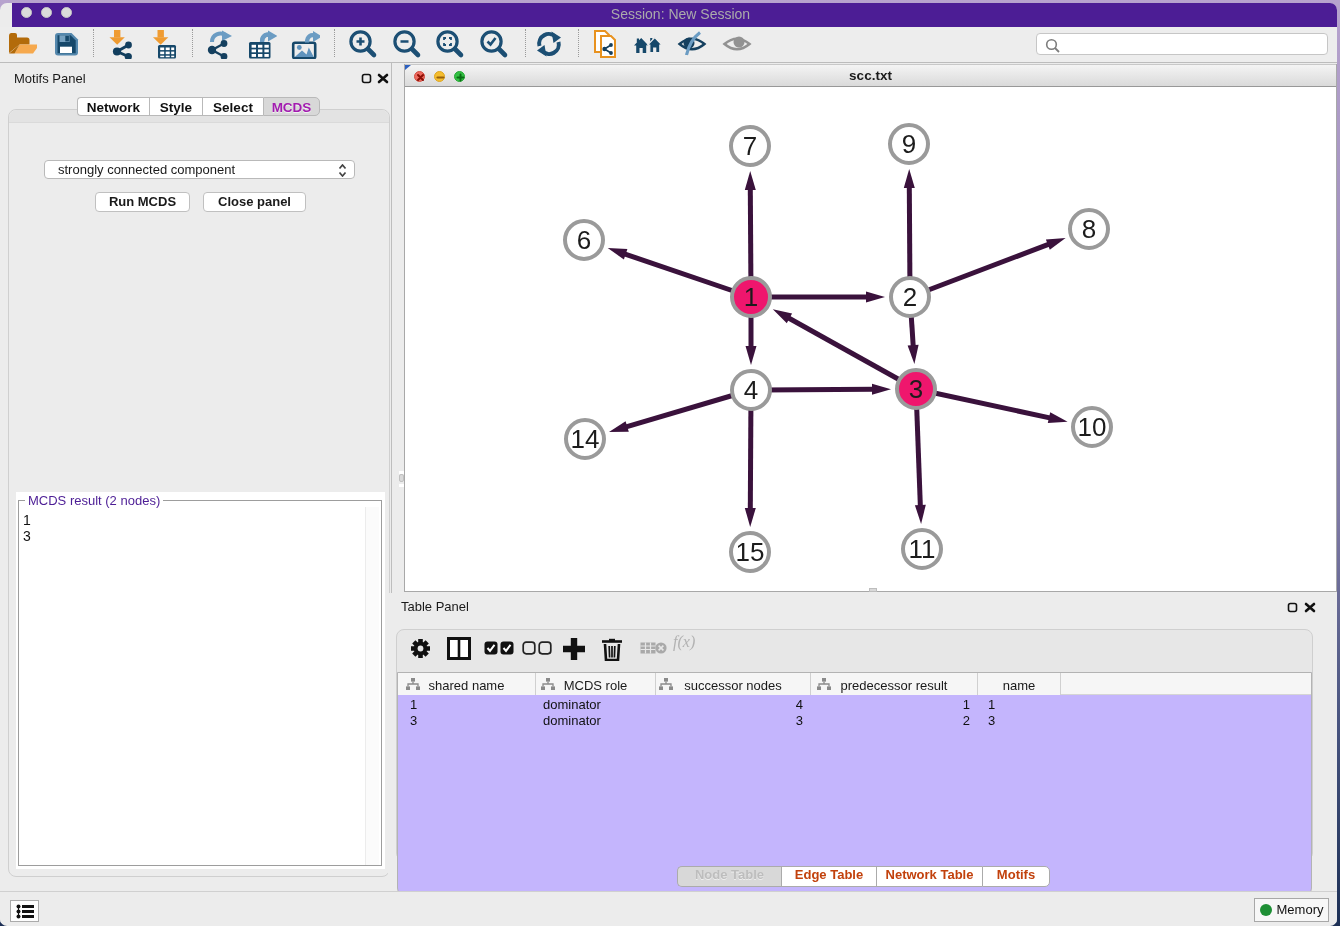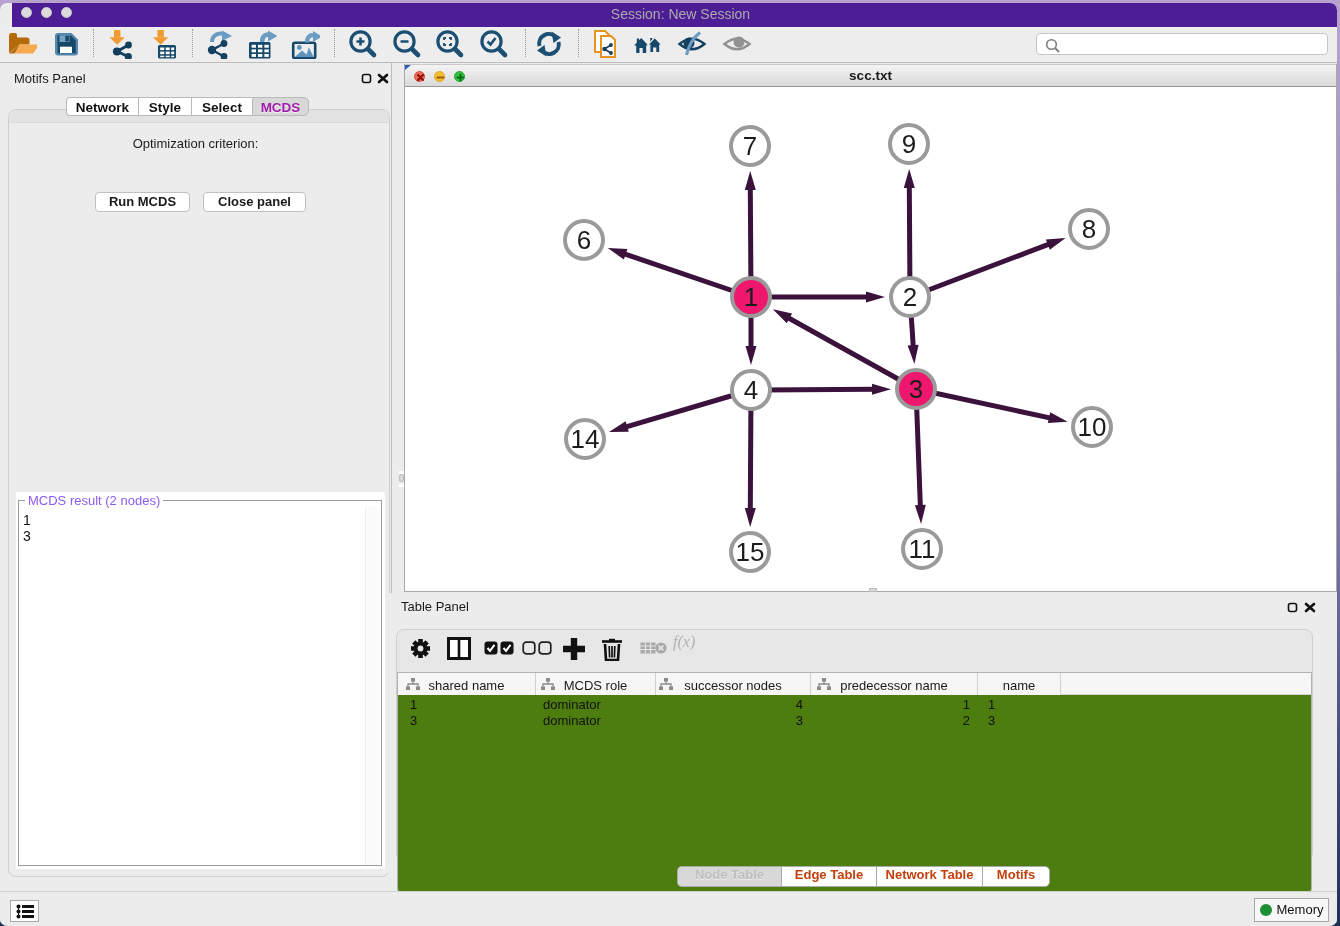"Network" #cptabs { left: 66px -> 77px }
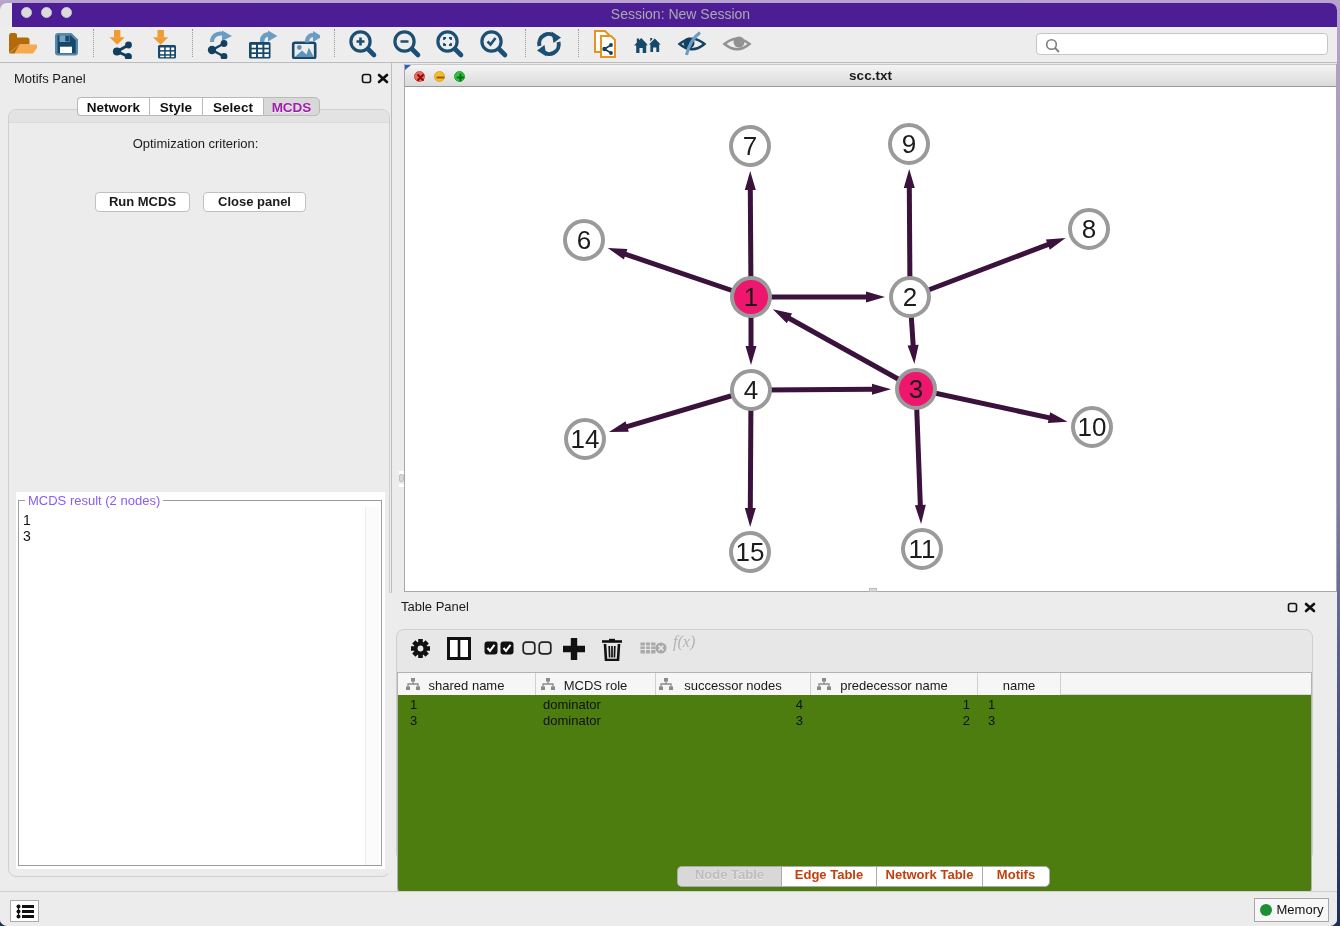"Optimization criterion:" div { html: <div>Optimization criterion:</div> -> none }
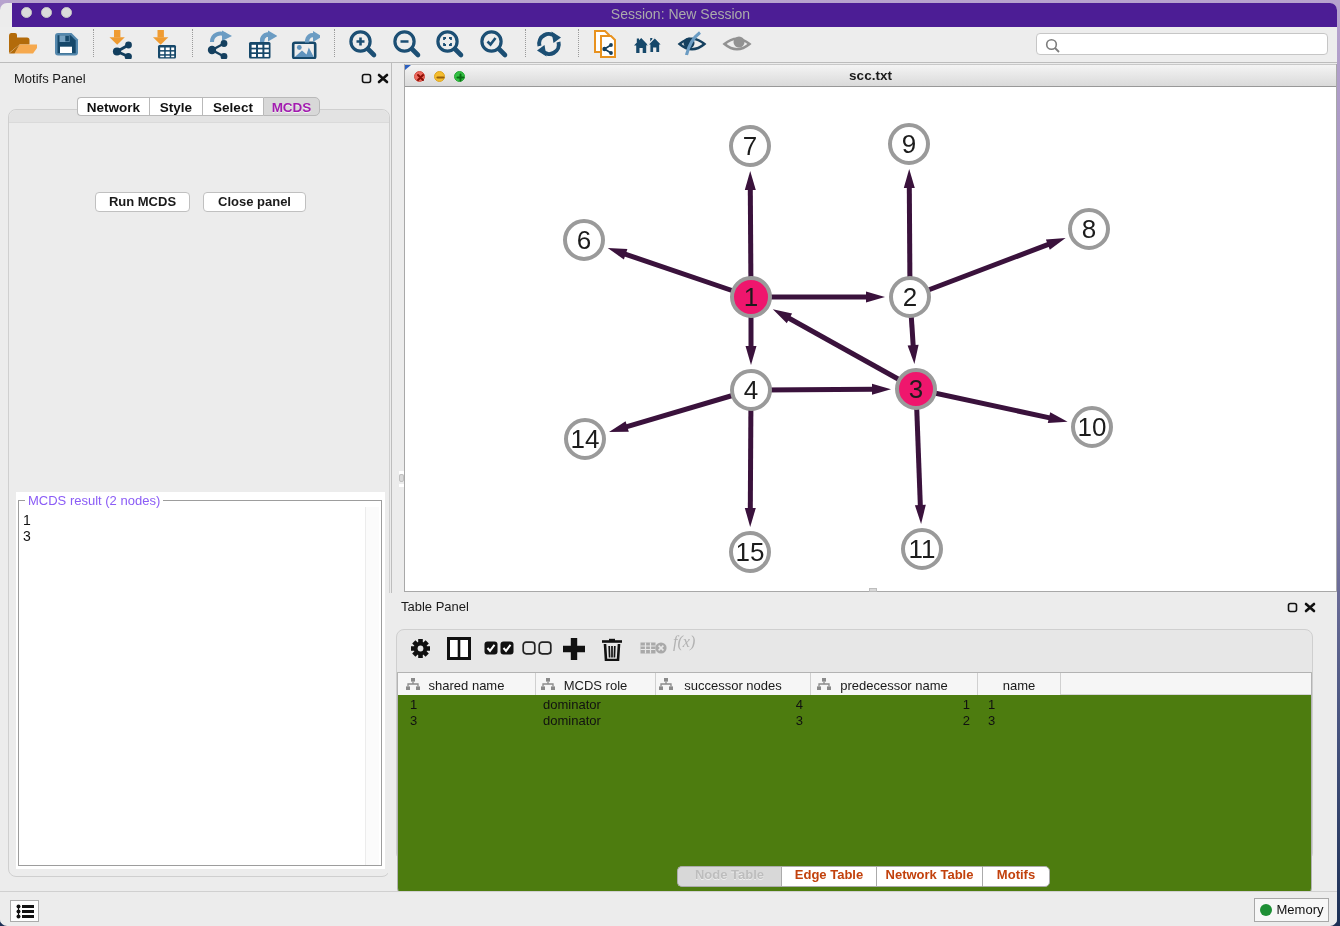"strongly connected component" div { html: none -> <div>strongly connected component <svg> <path></path> </svg> </div> }
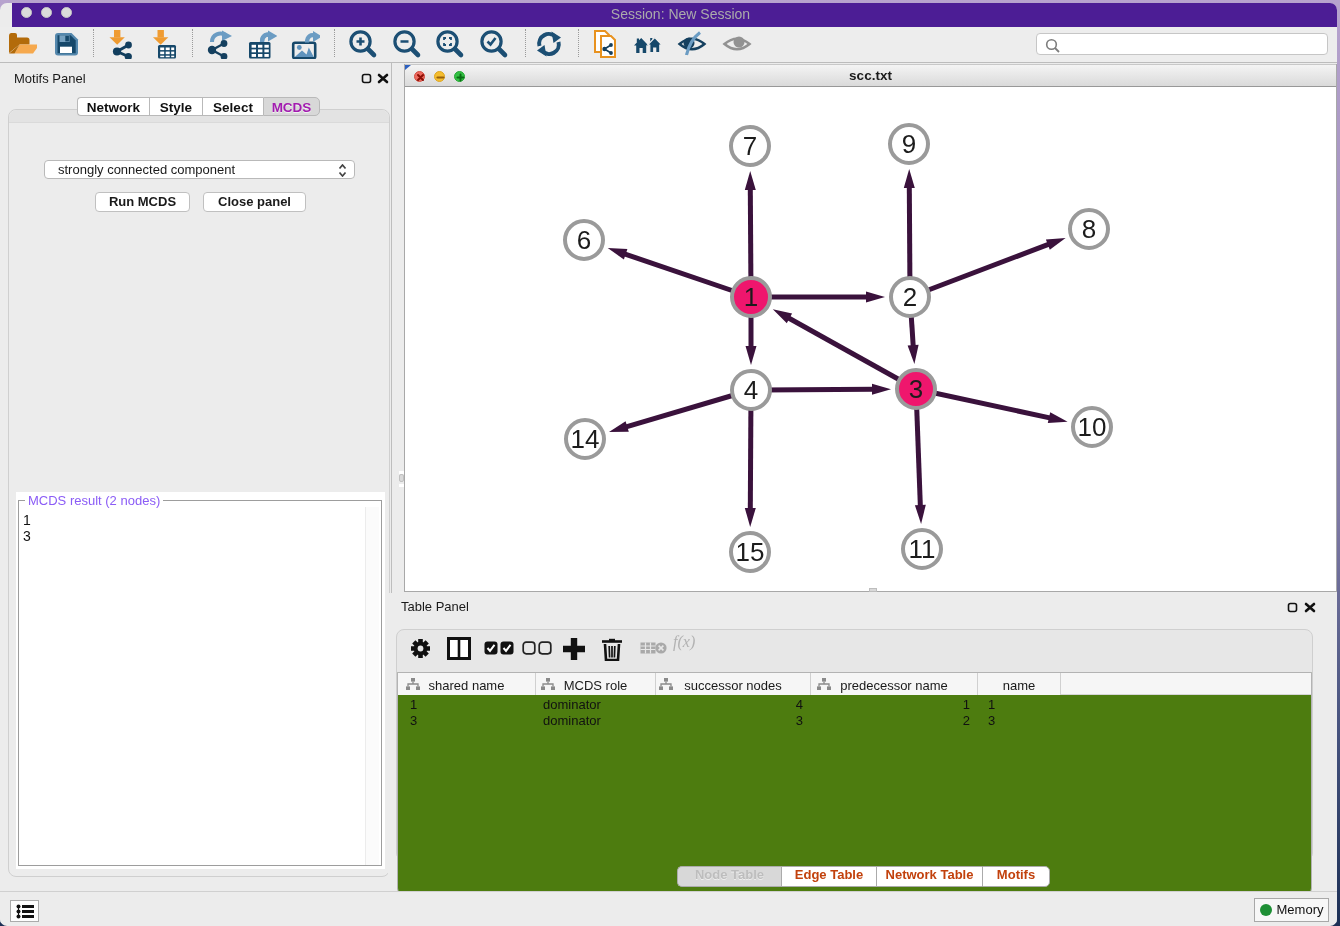"MCDS result (2 nodes)" #resfs .lbl { color: #8b5cf6 -> #4c1d95 }
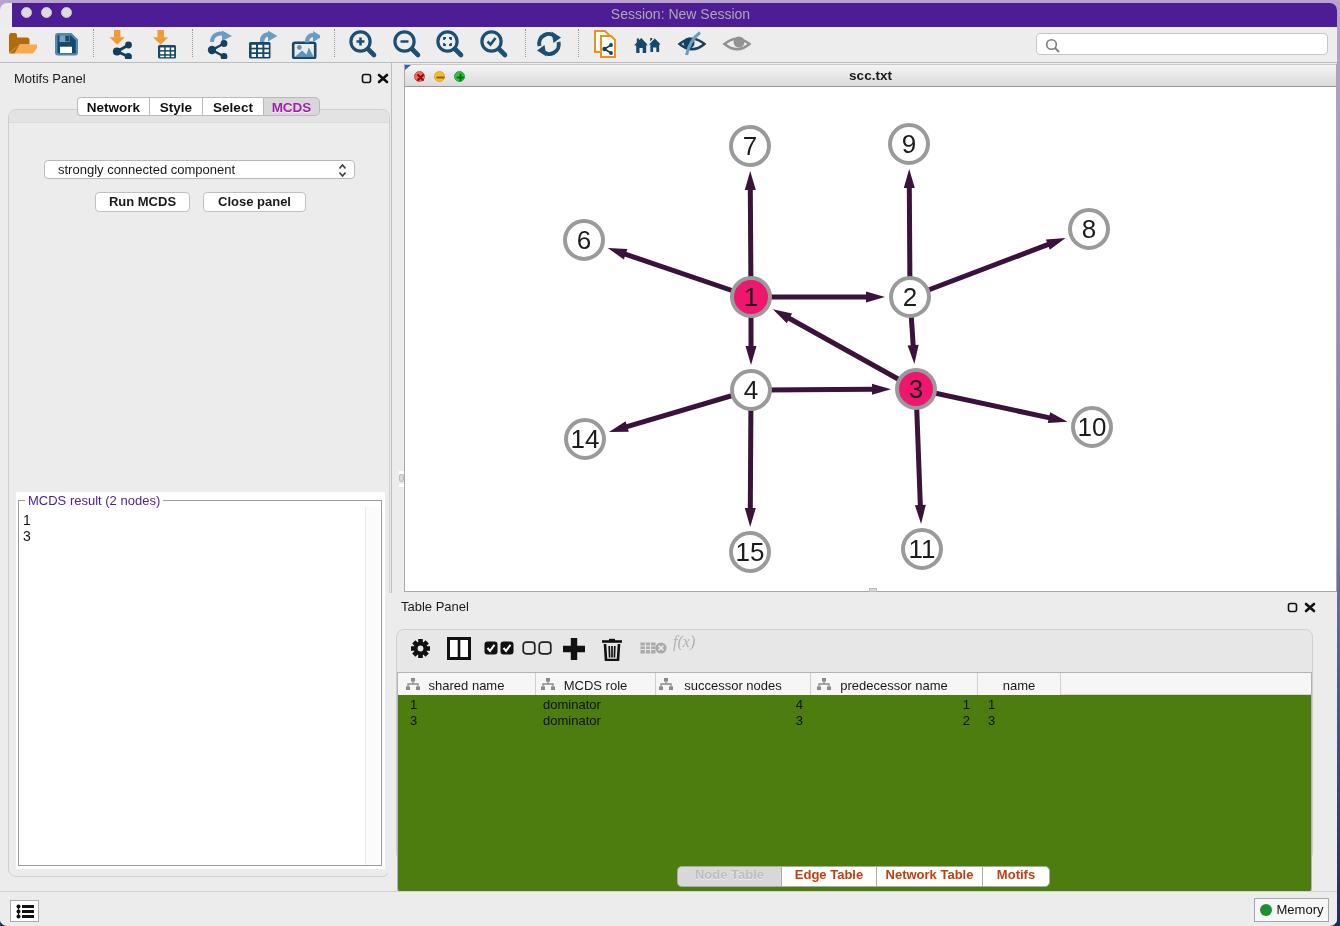"shared name" #ttable { background: #4d7c0f -> #c4b5fd }
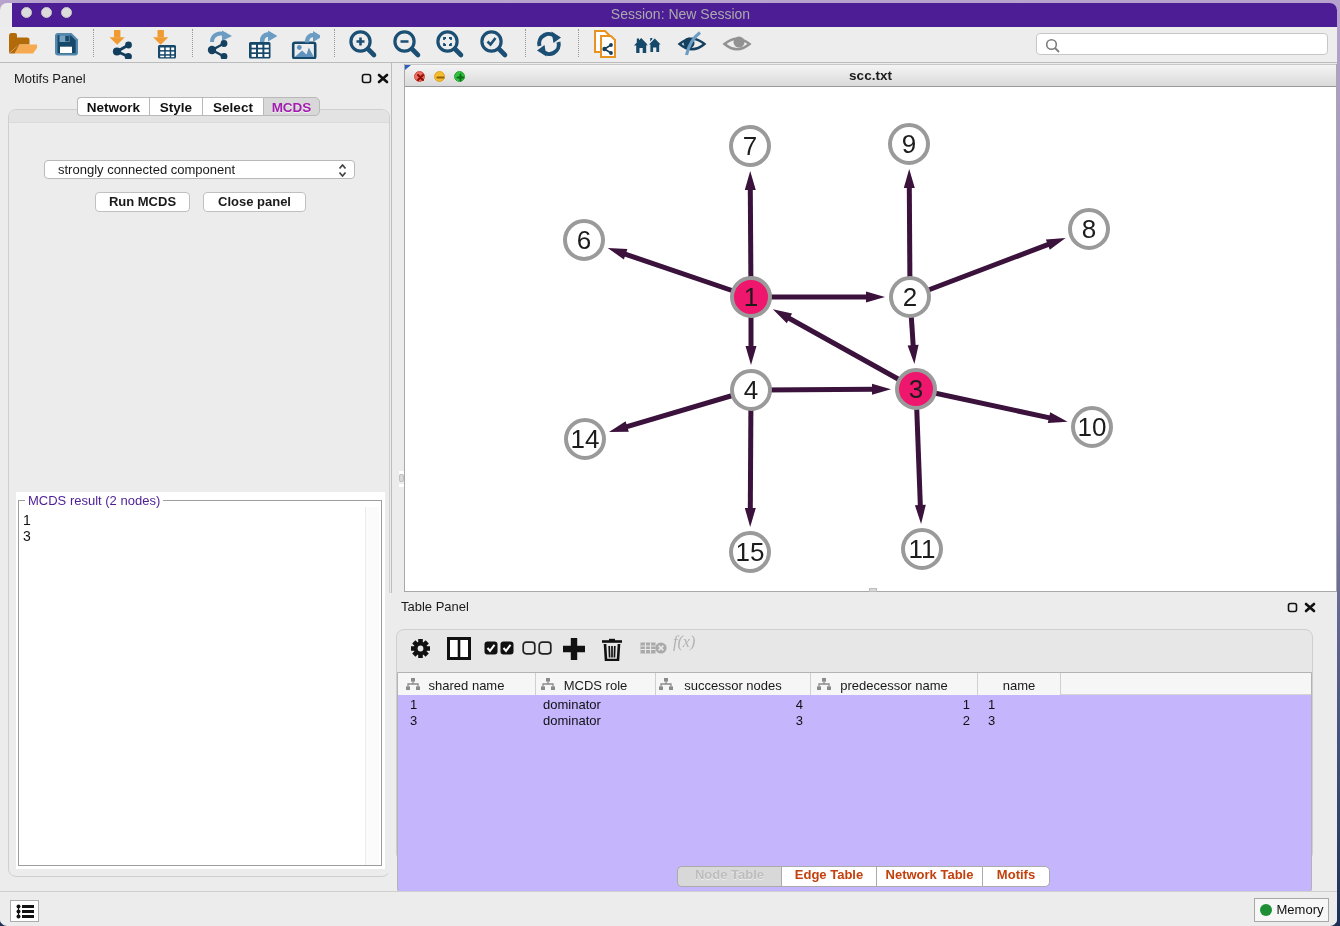"predecessor name" div.hc { text: name -> result }
